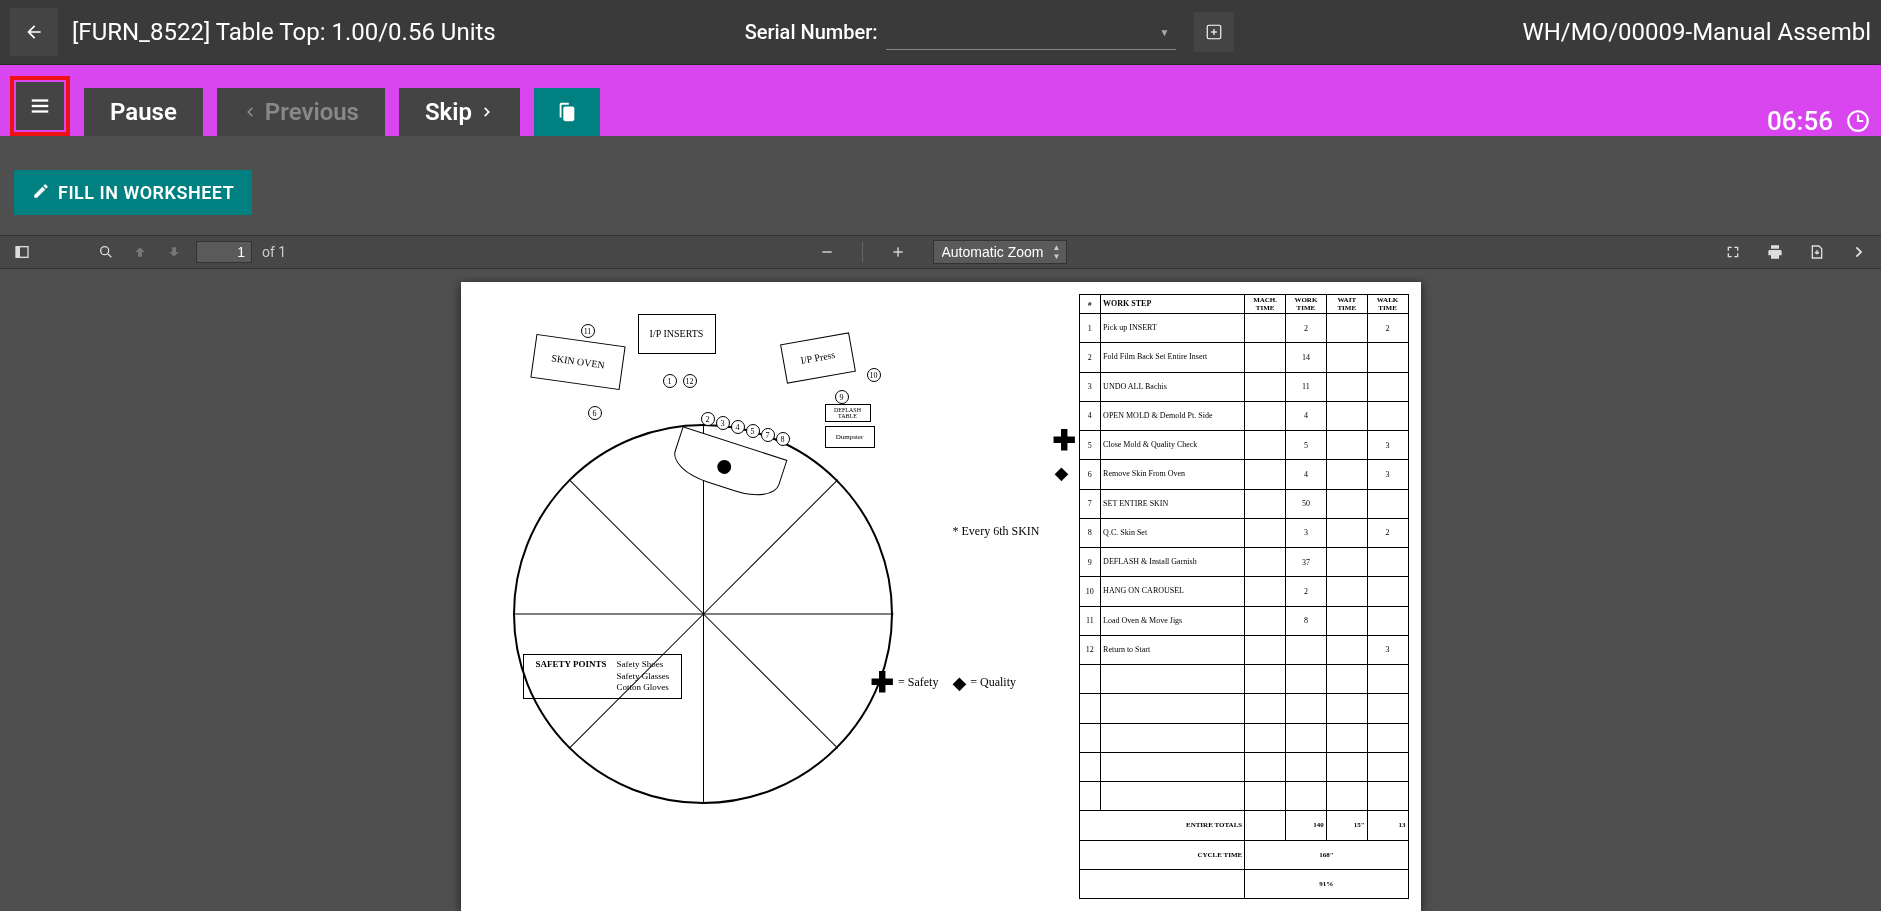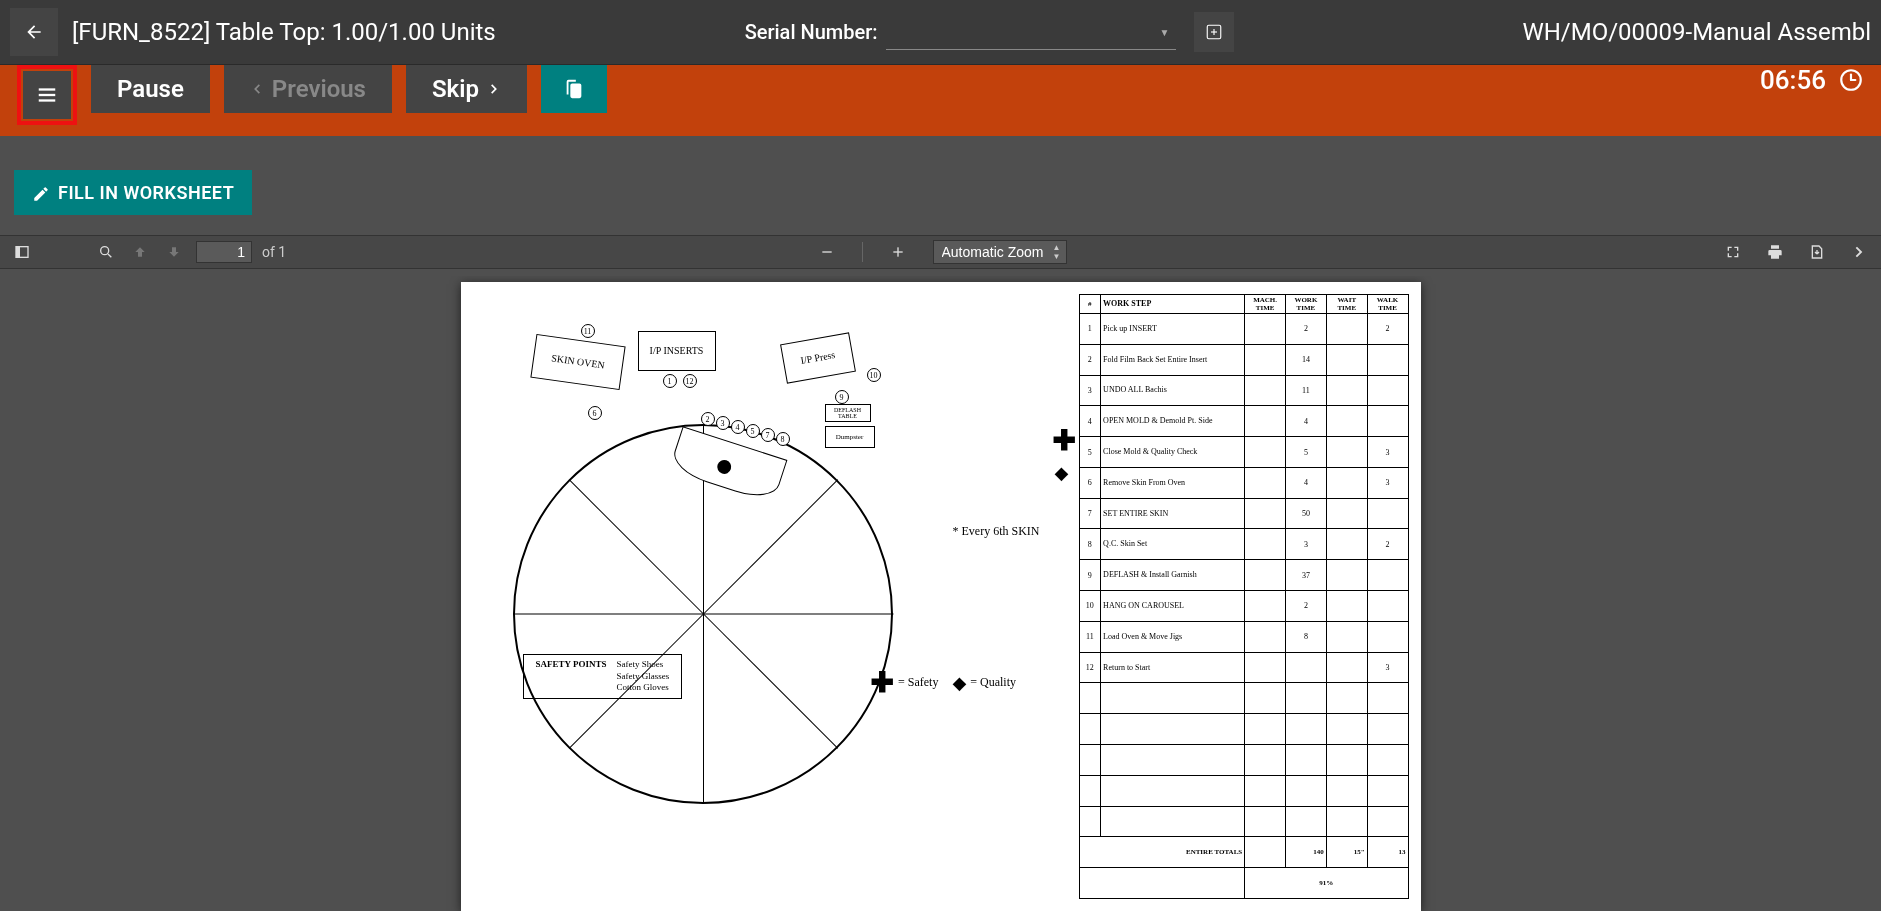"[FURN_8522] Table Top: 1.00/1.00 Units" div.title { text: 1.00/1.00 -> 1.00/0.56 }
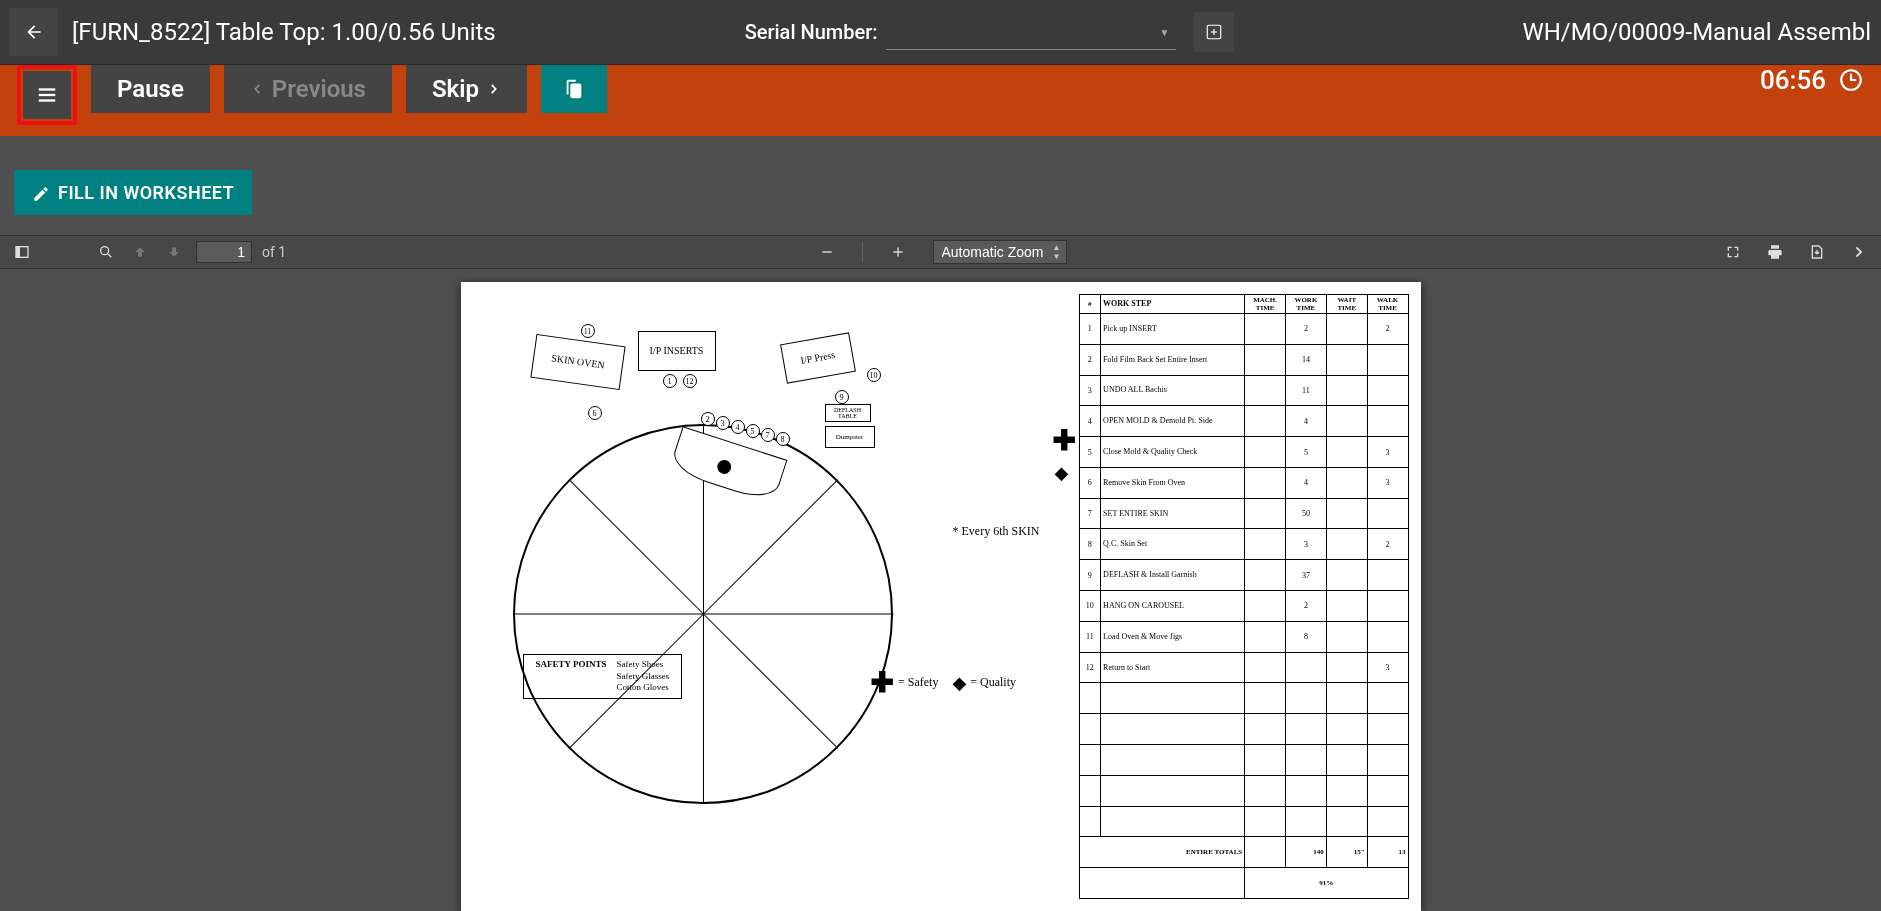"Pause" .actionbar { align-items: flex-start -> flex-end; background: #c2410c -> #d946ef; padding: 0 17px -> 0 10px }
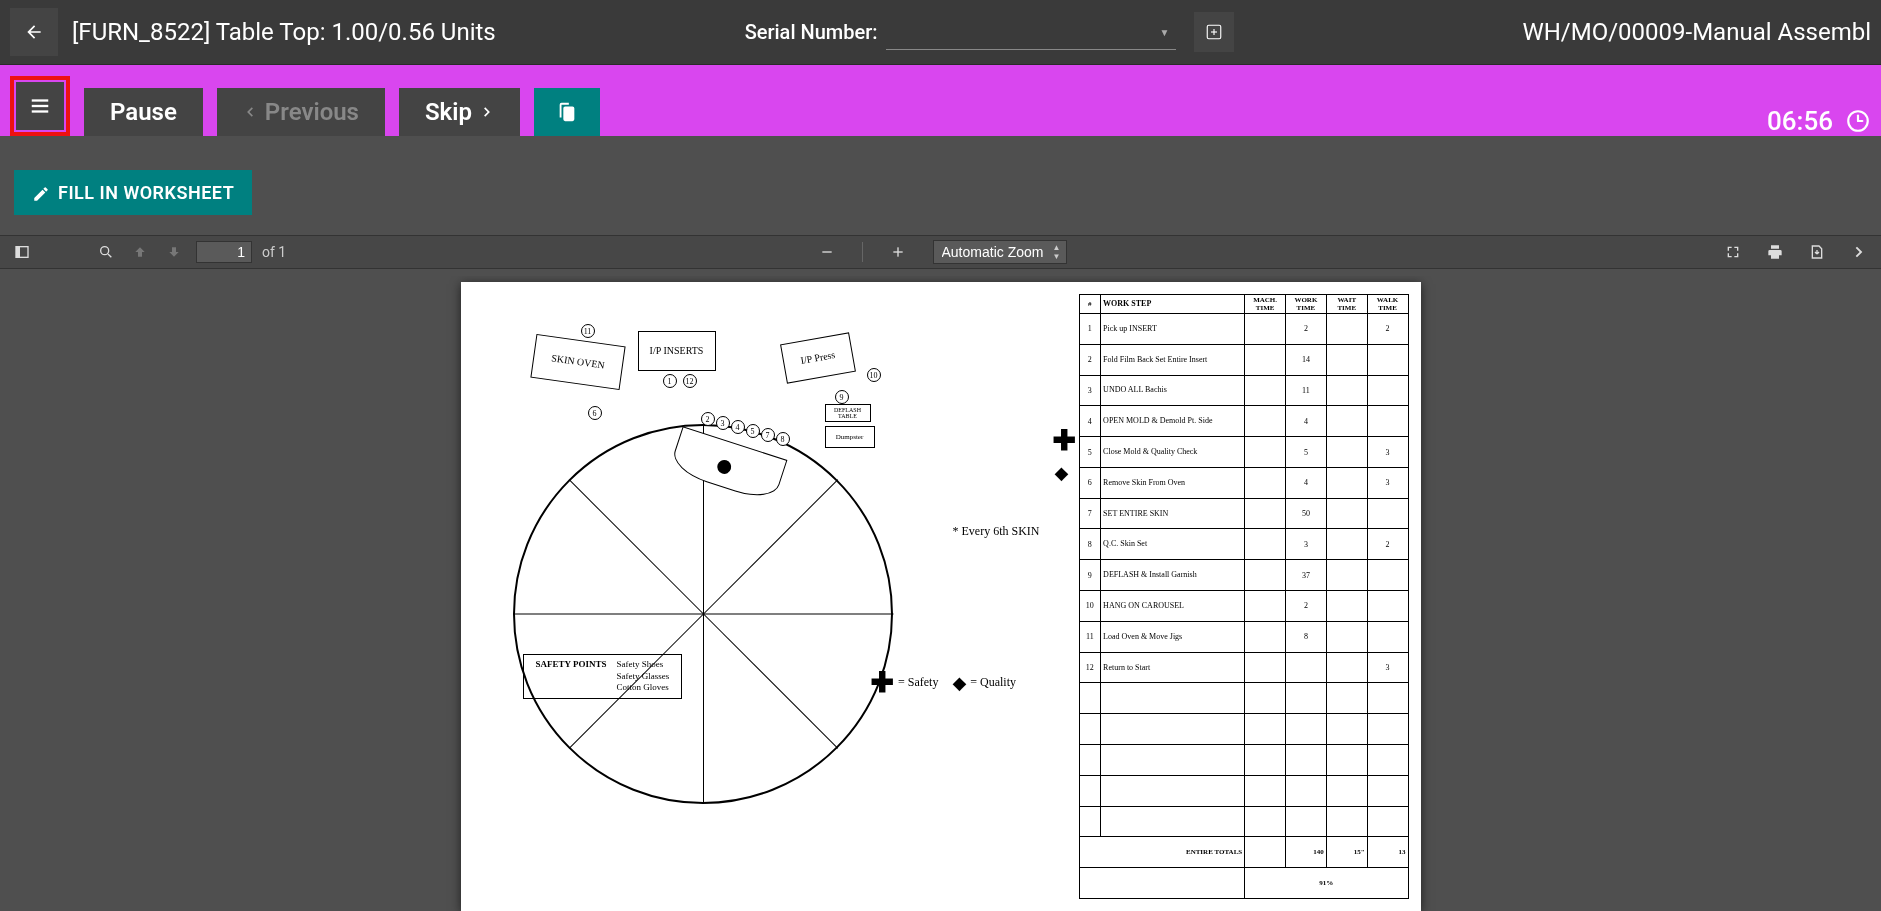"FILL IN WORKSHEET" .fill-btn { align-items: flex-end -> flex-start }
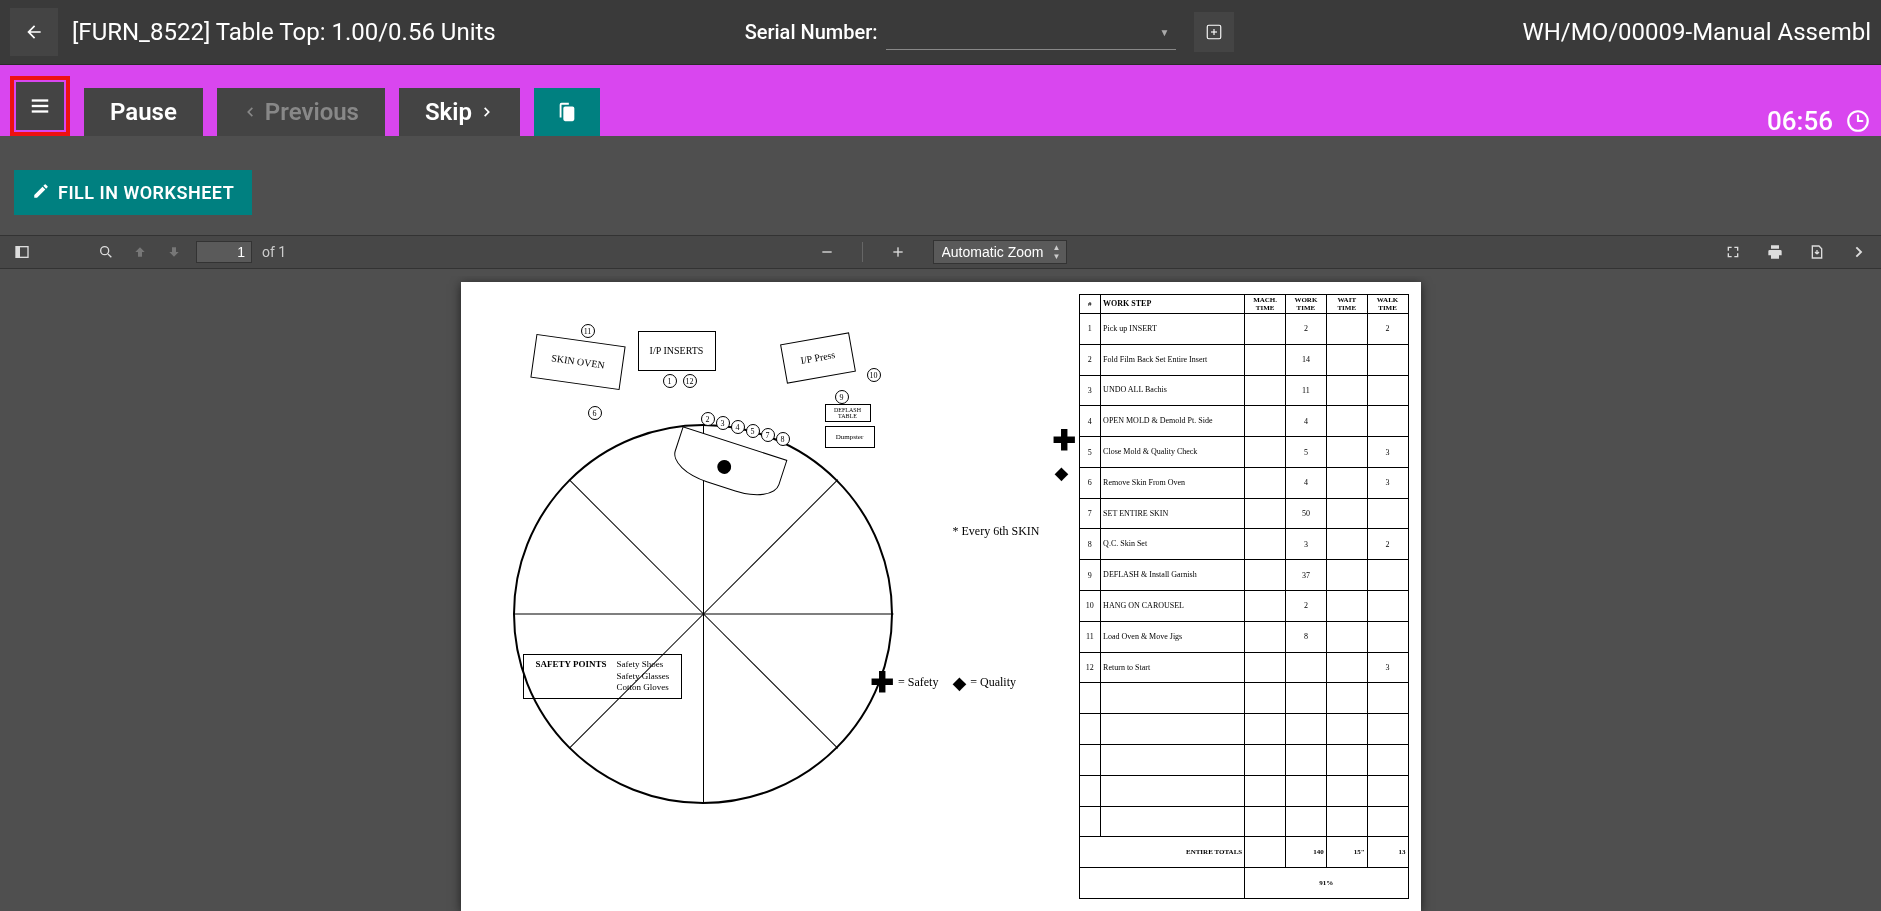"I/P INSERTS" .ip-inserts { top: 37px -> 20px }
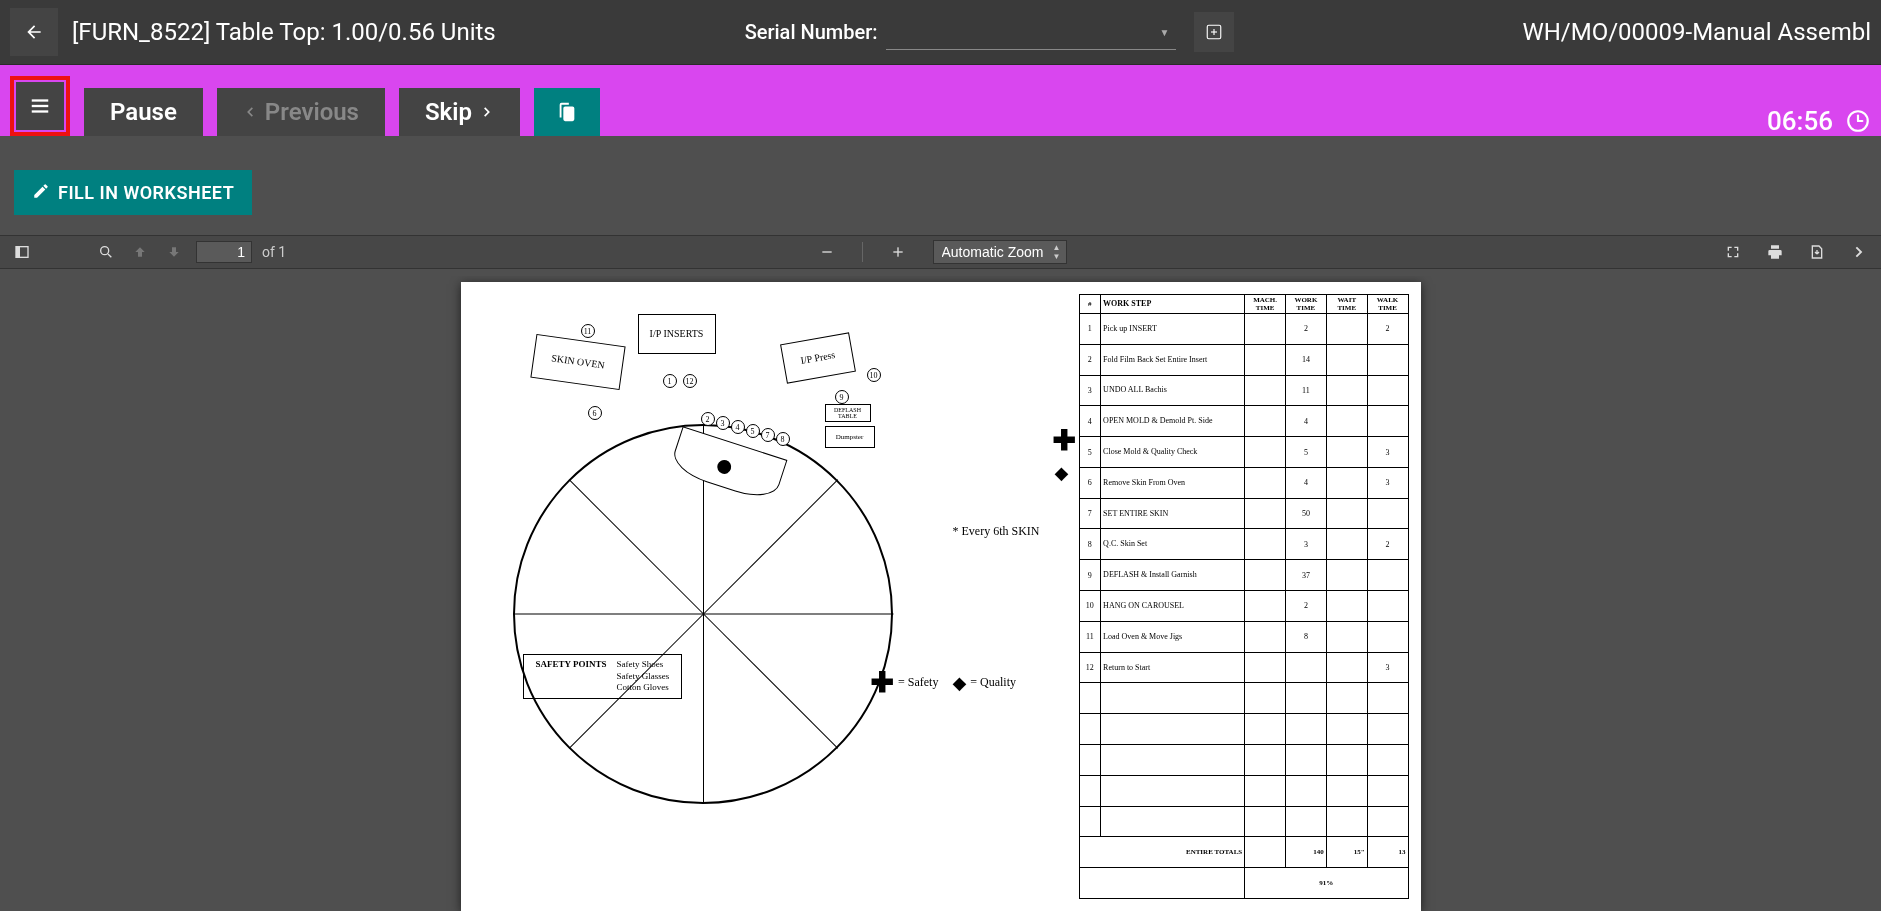"CYCLE TIME" tr.footer { html: none -> <tr> <td>CYCLE TIME</td> <td>168"</td> </tr> }
